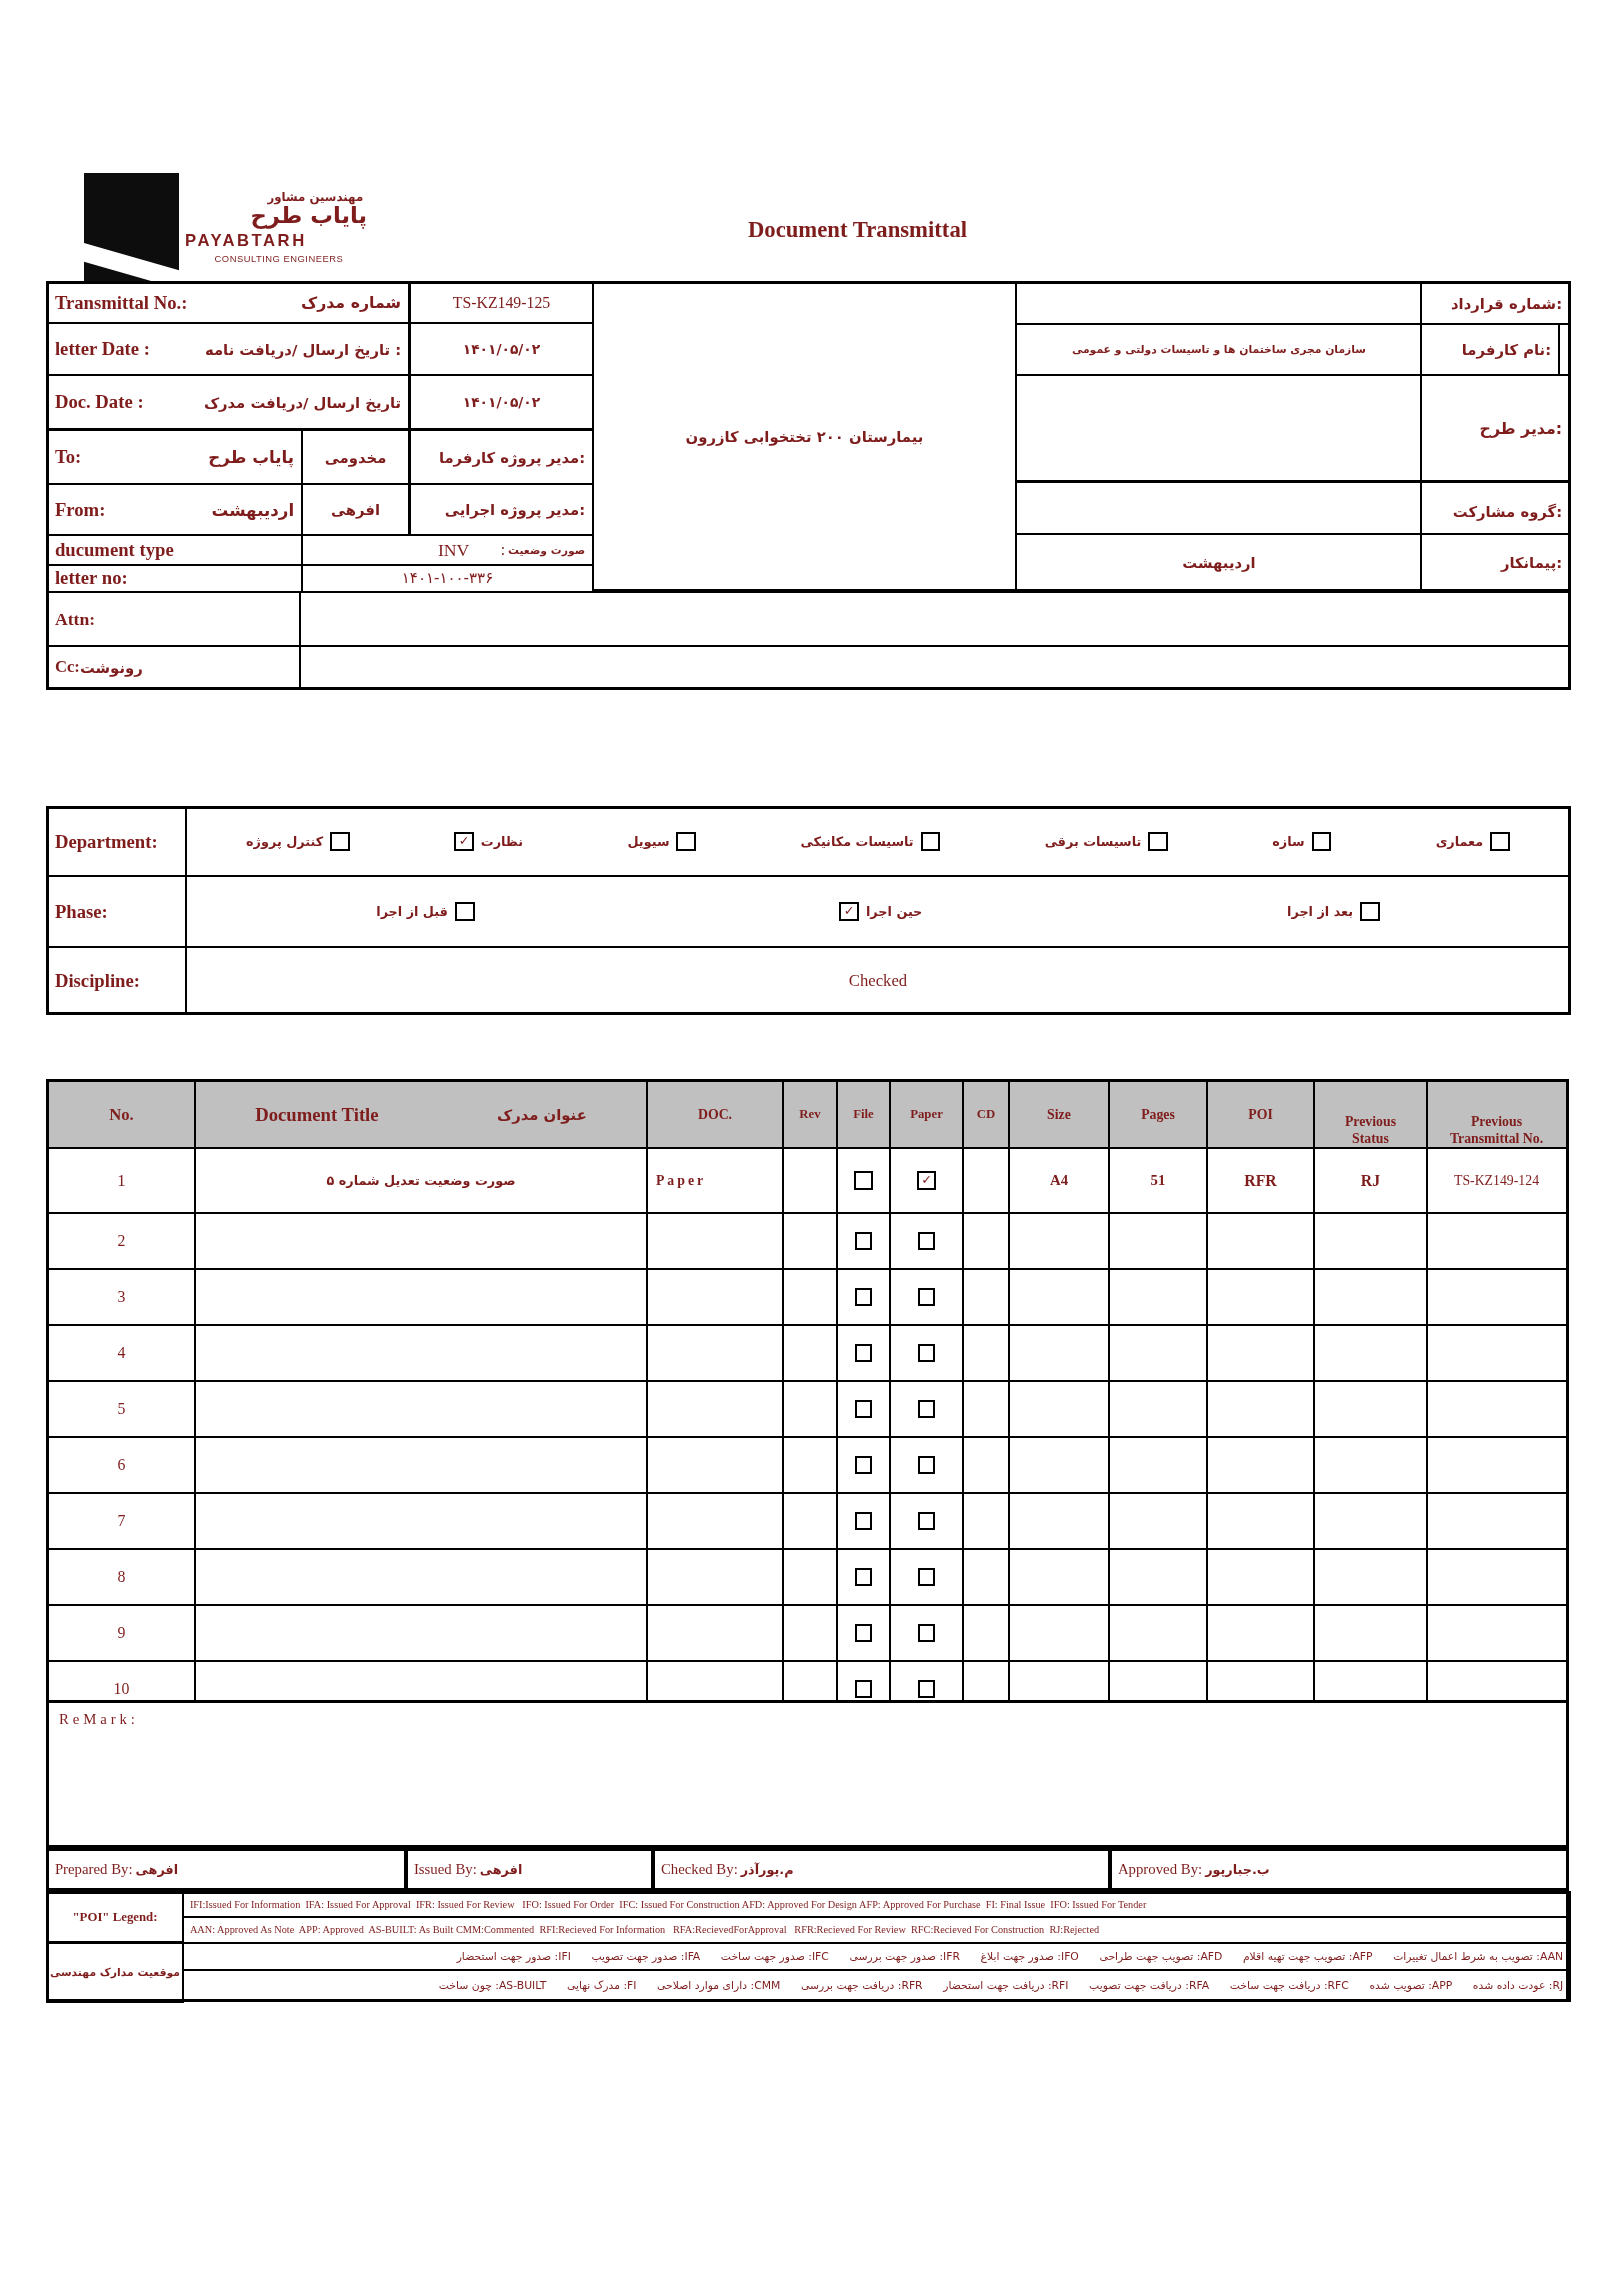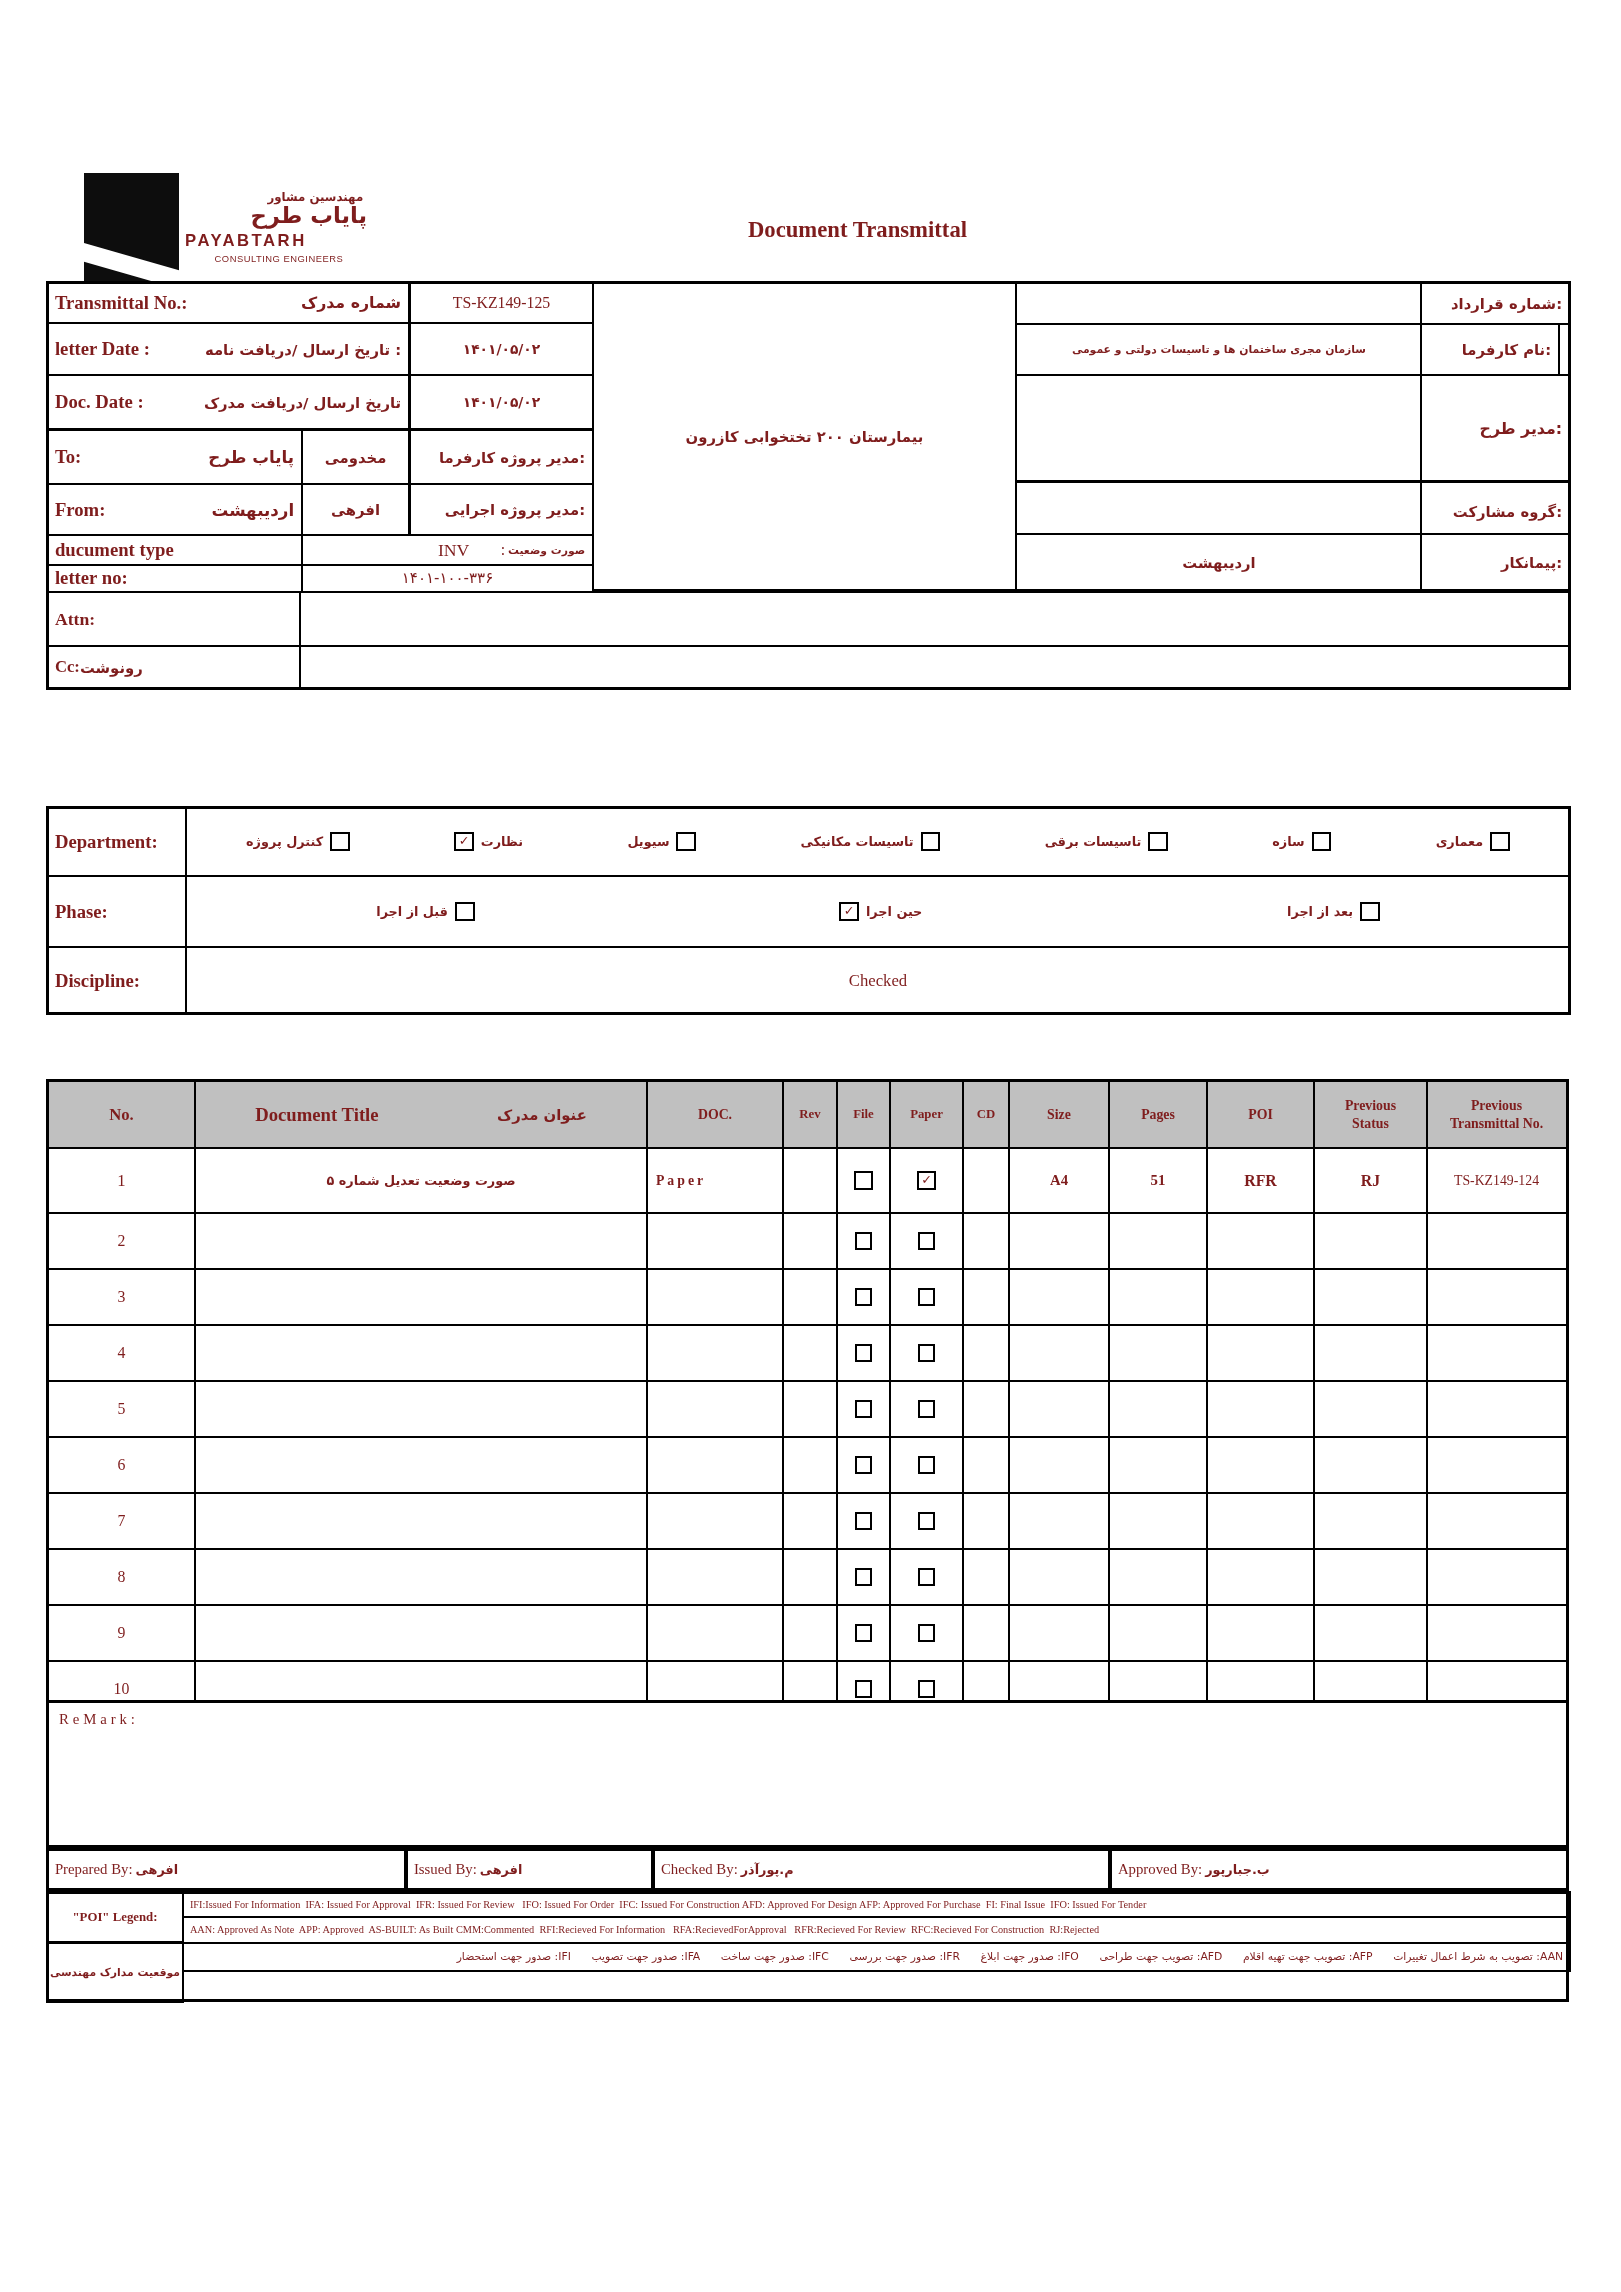"Previous" .twoline { justify-content: center -> flex-end }
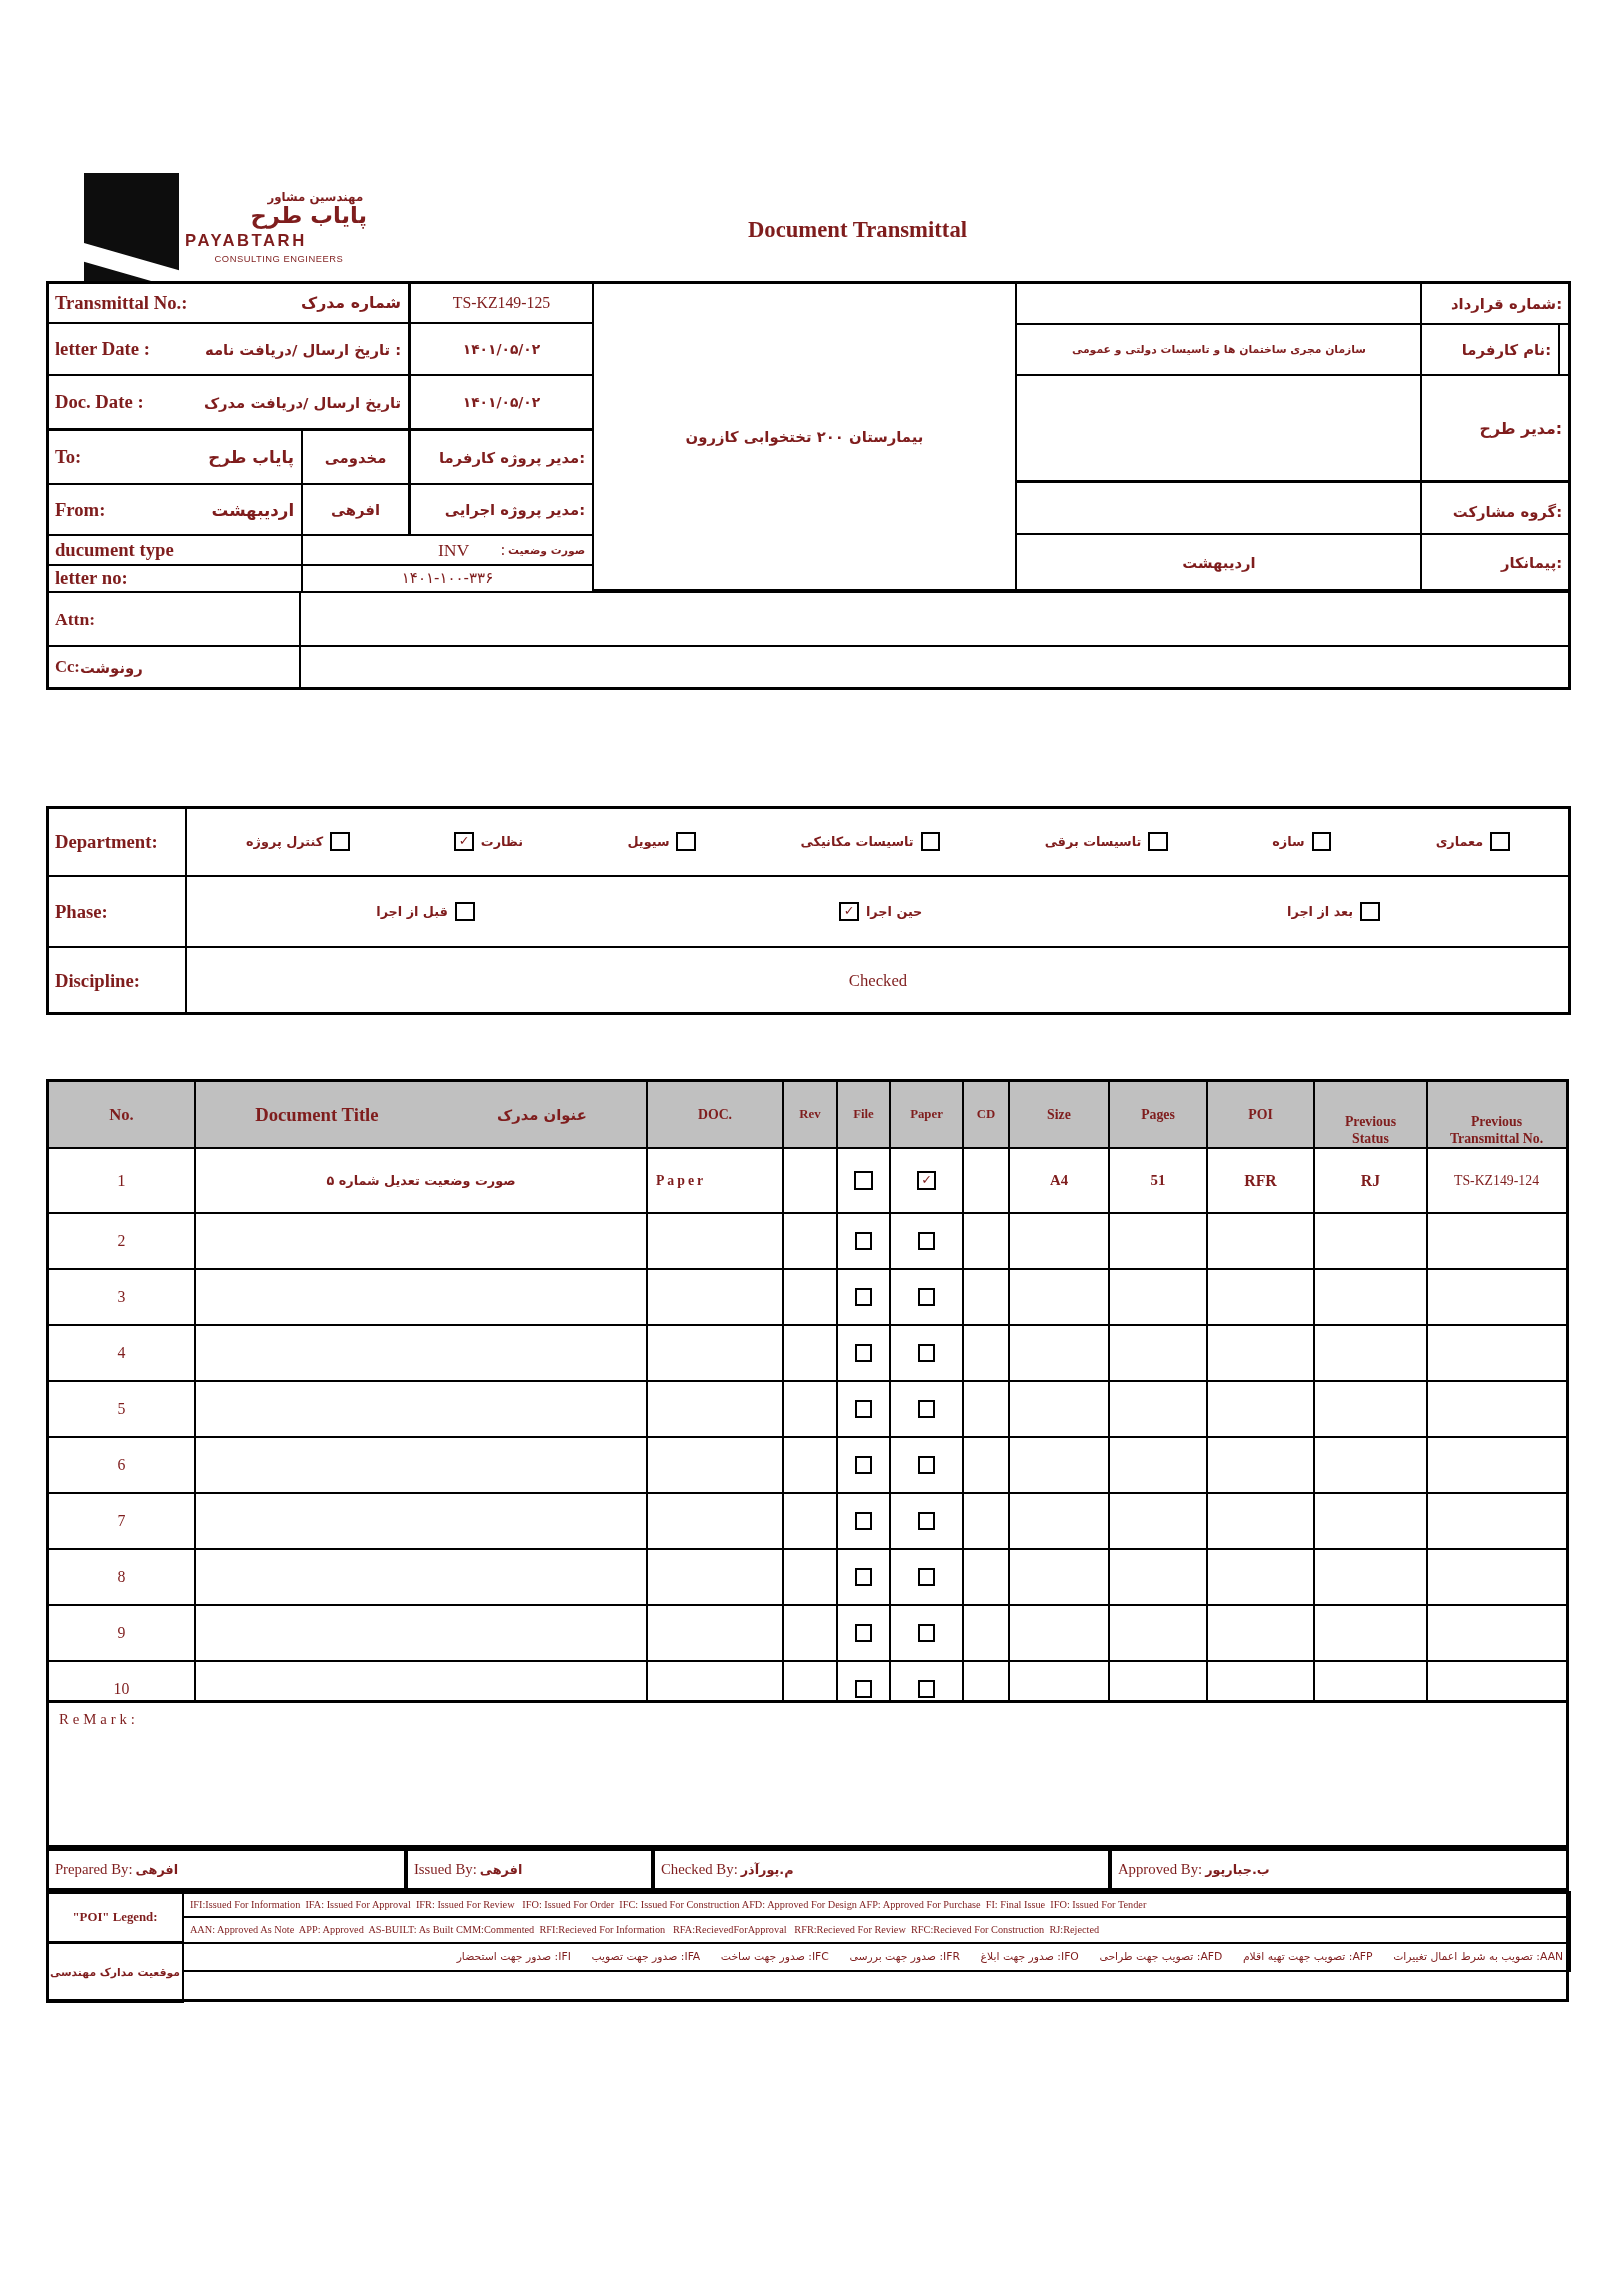"RJ: عودت داده شده APP:" div.cell { html: none -> <div>RJ: عودت داده شده APP: تصویب شده RFC: دریافت جهت ساخت RFA: دریافت جهت تصویب RFI: دریافت جهت استحضار RFR: دریافت جهت بررسی CMM: دارای موارد اصلاحی FI: مدرک نهایی AS-BUILT: چون ساخت</div> }
